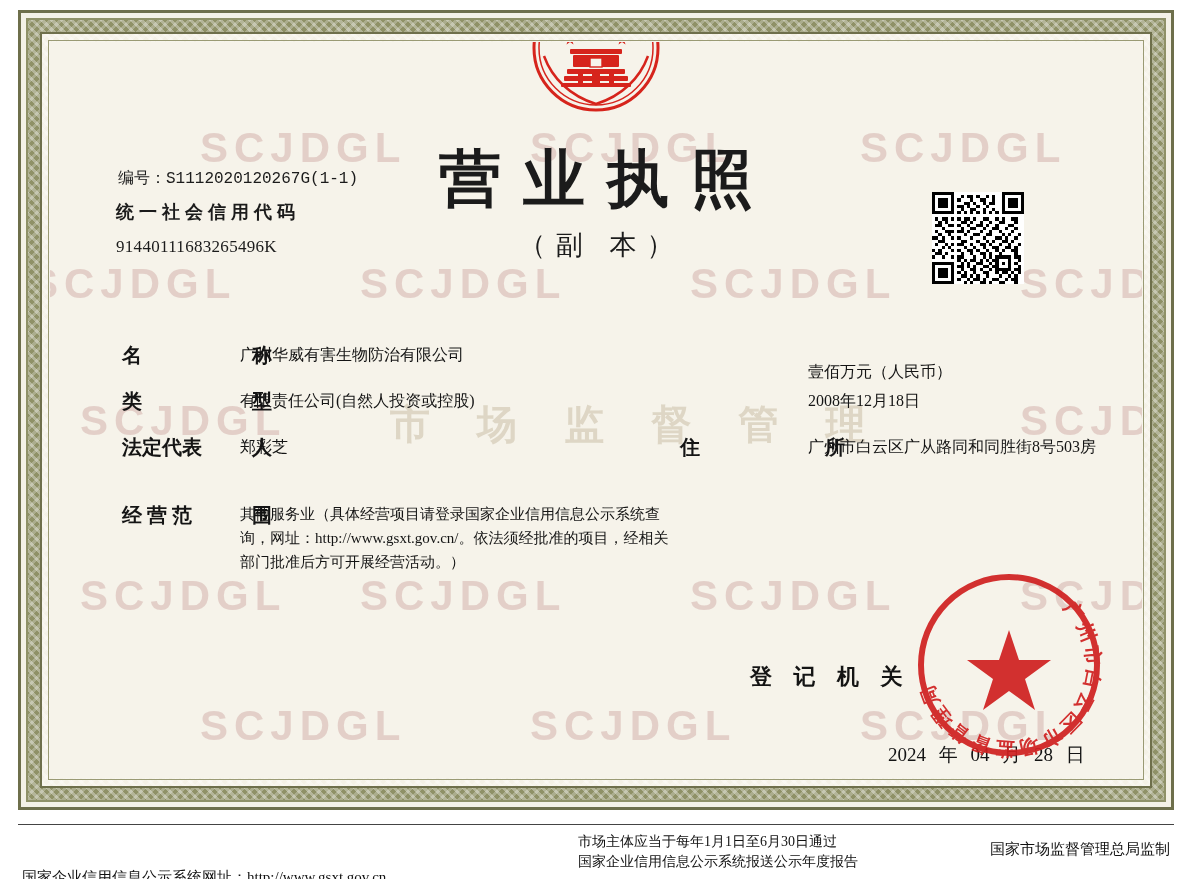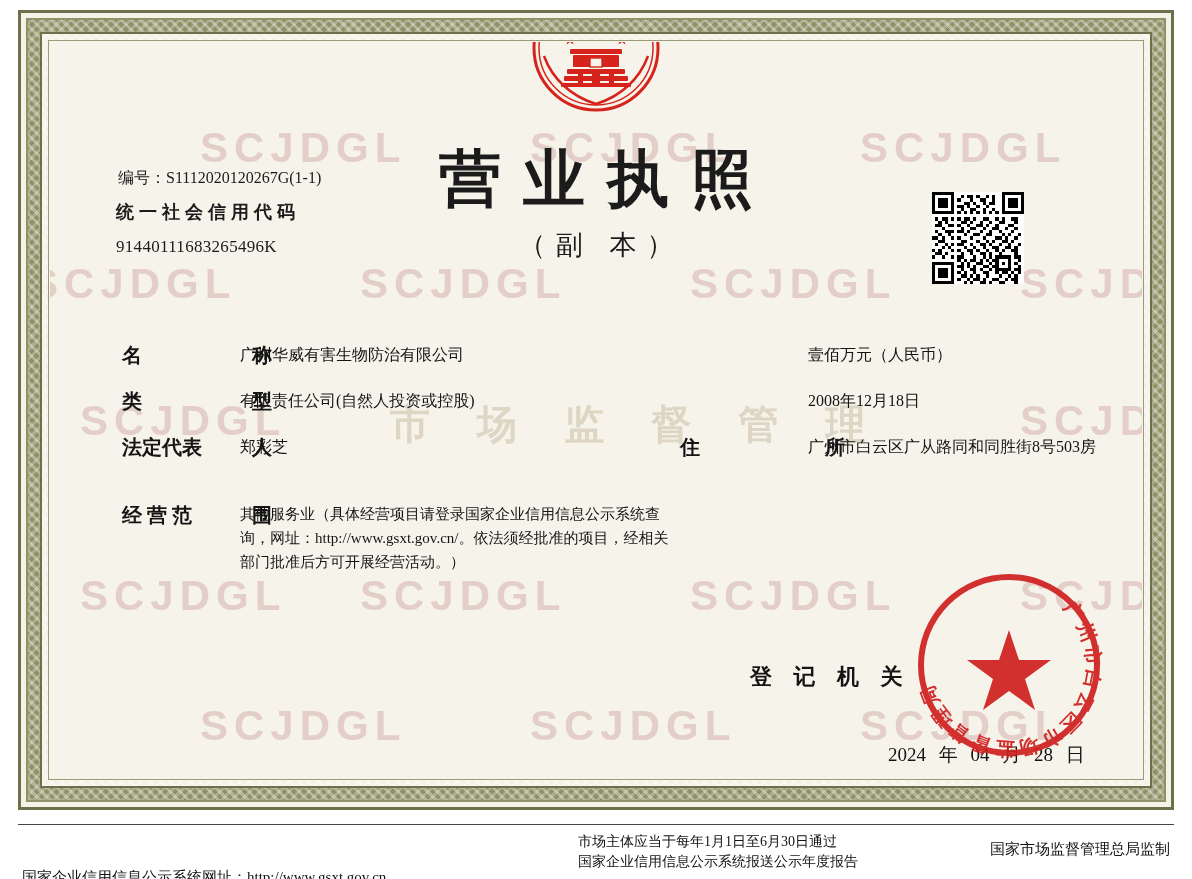"编号：S1112020120267G(1-1)" .doc-no { font-family: none -> Liberation Mono, monospace }
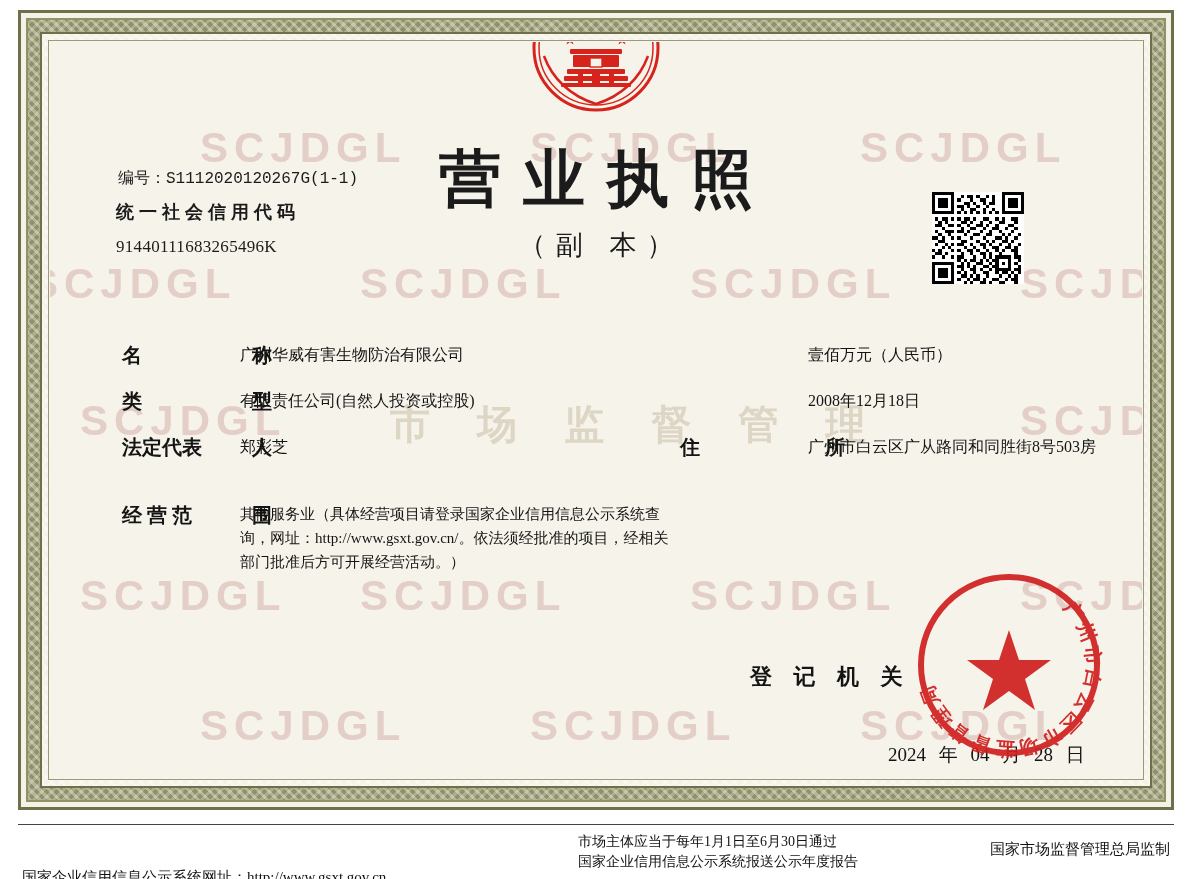"壹佰万元（人民币）" div.val { top: 3px -> 20px }
